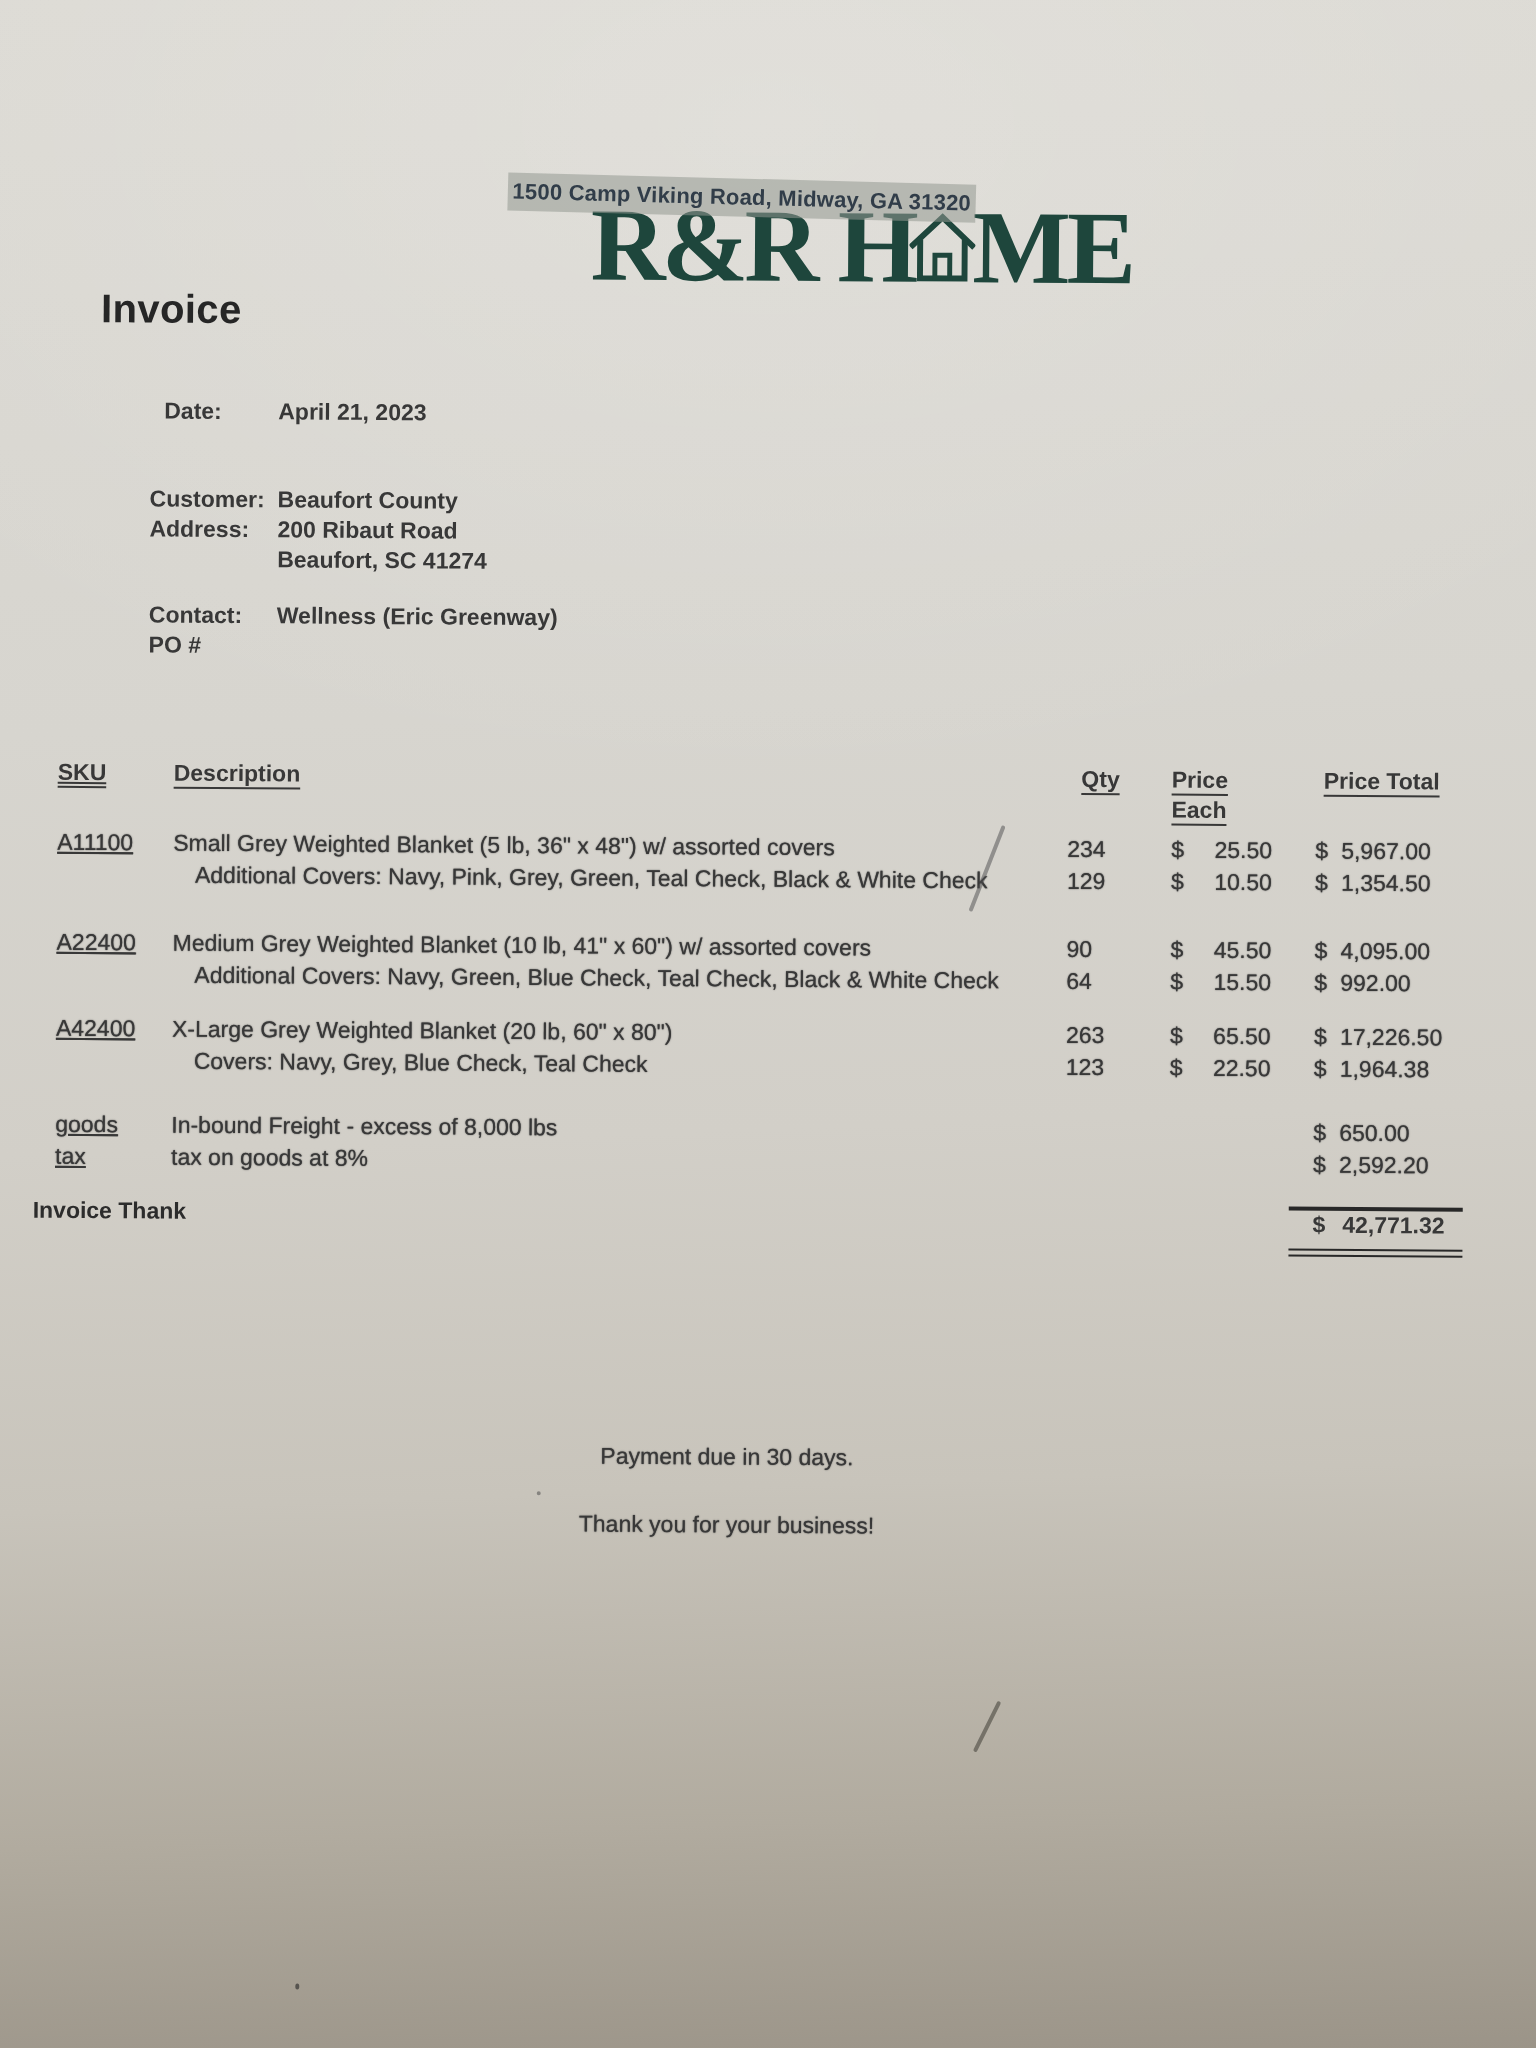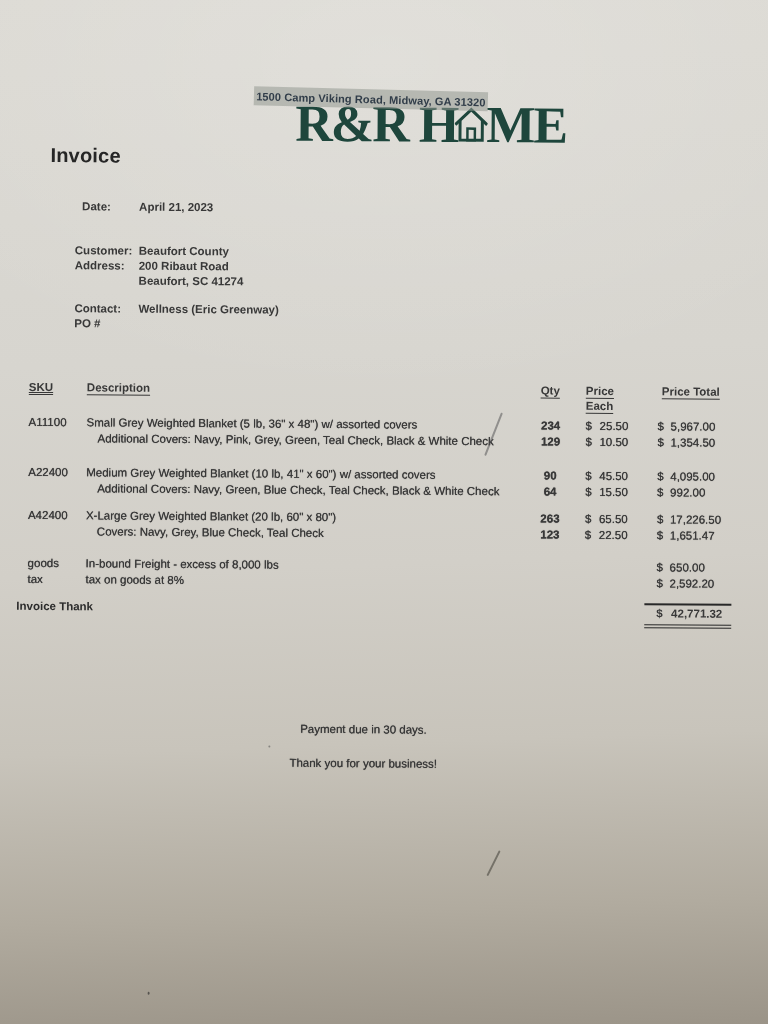"A11100" .c-sku { text-decoration: none -> underline }
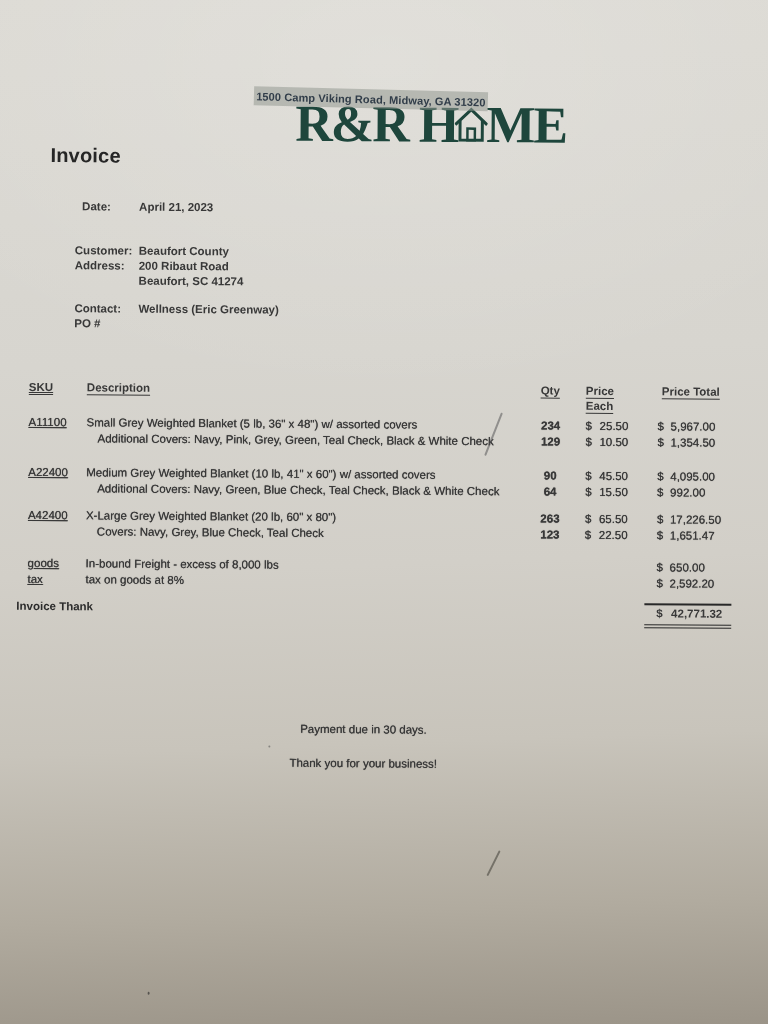"234" .c-qty { font-weight: bold -> none; text-align: center -> left }
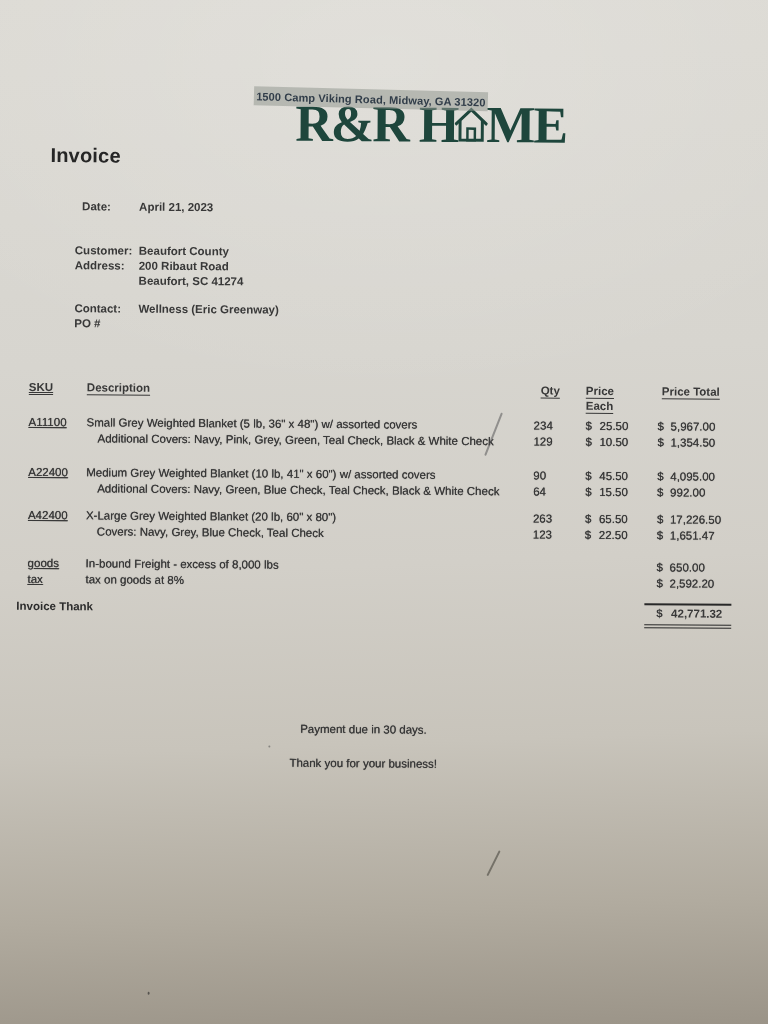"25.50" .c-each { text-align: left -> center }
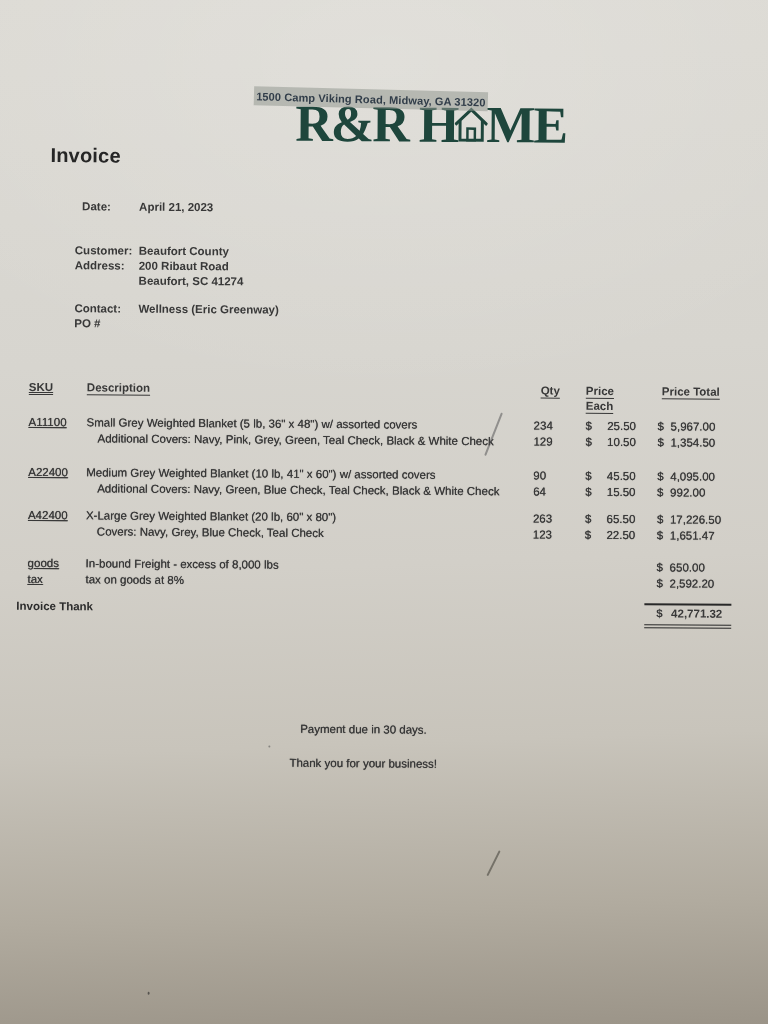"1,651.47" span.c-total { text: 1,651.47 -> 1,964.38 }
